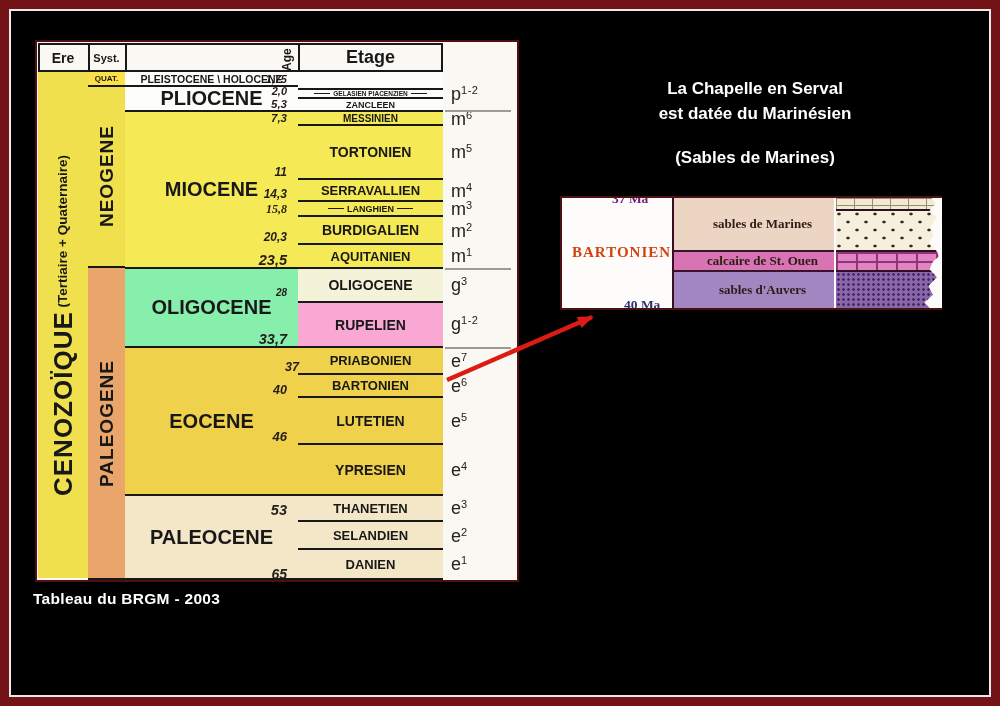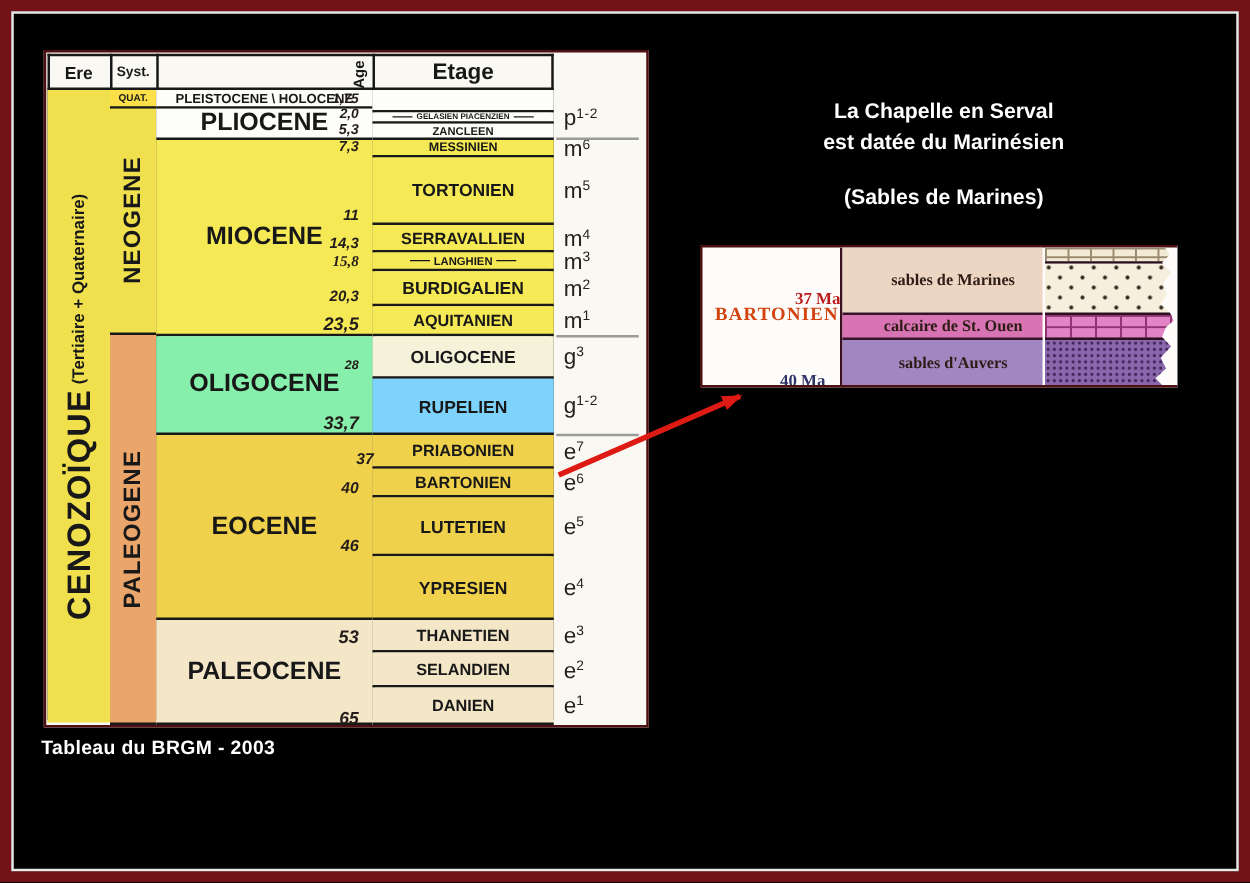"37 Ma" div.ins-ma { color: #b91c1c -> #701a75; left: 74px -> 50px; margin-top: 40px -> none }
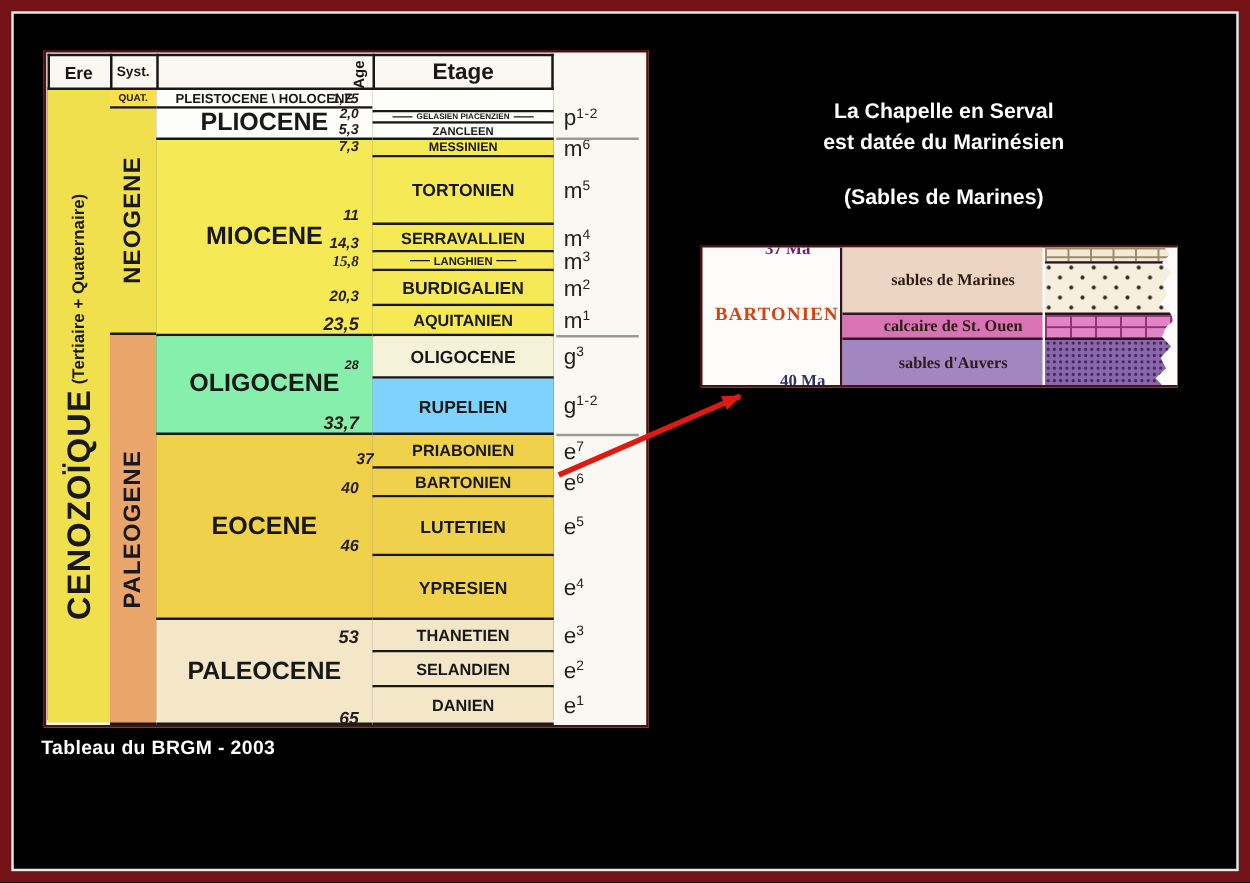"RUPELIEN" div.cell { background: #7dd3fc -> #f9a8d4 }
